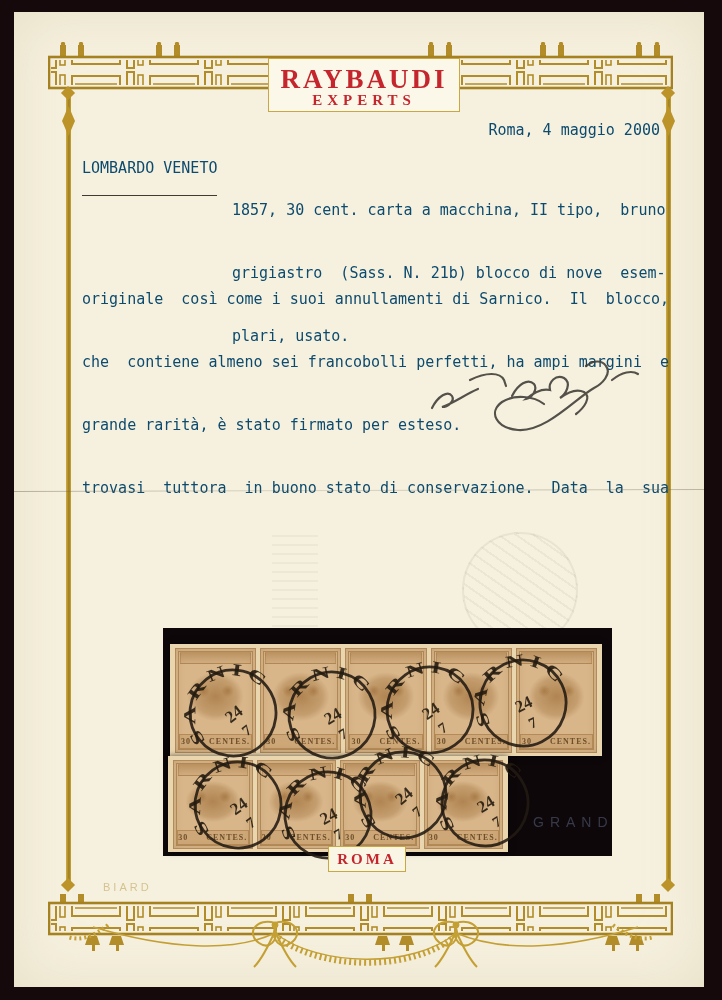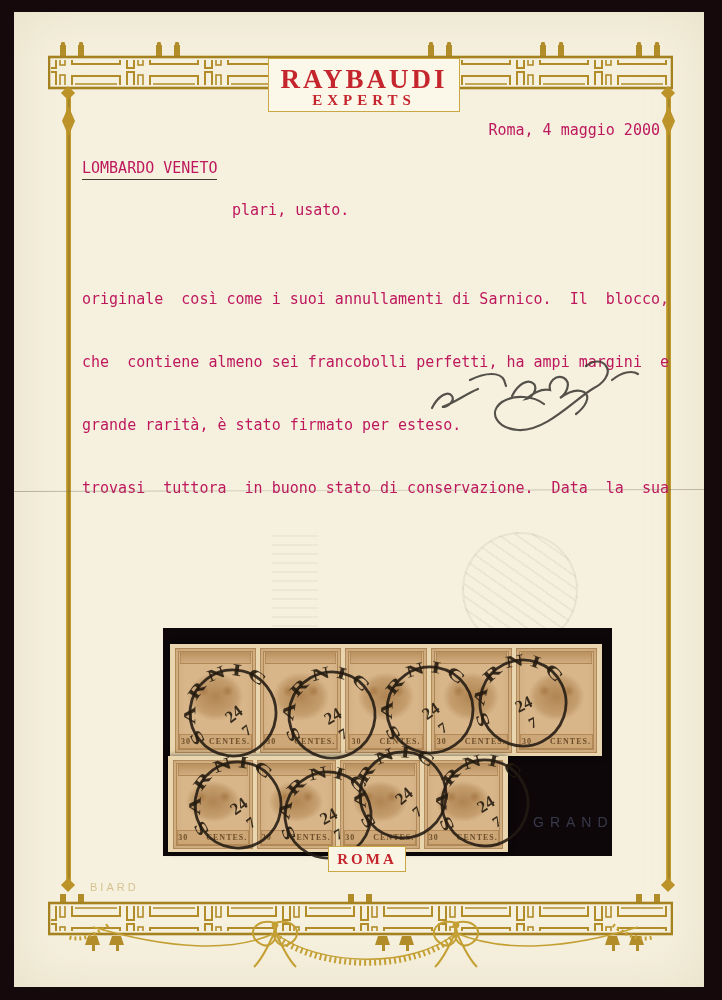"Roma, 4 maggio 2000" .tw { color: #be185d -> #0c4a6e }
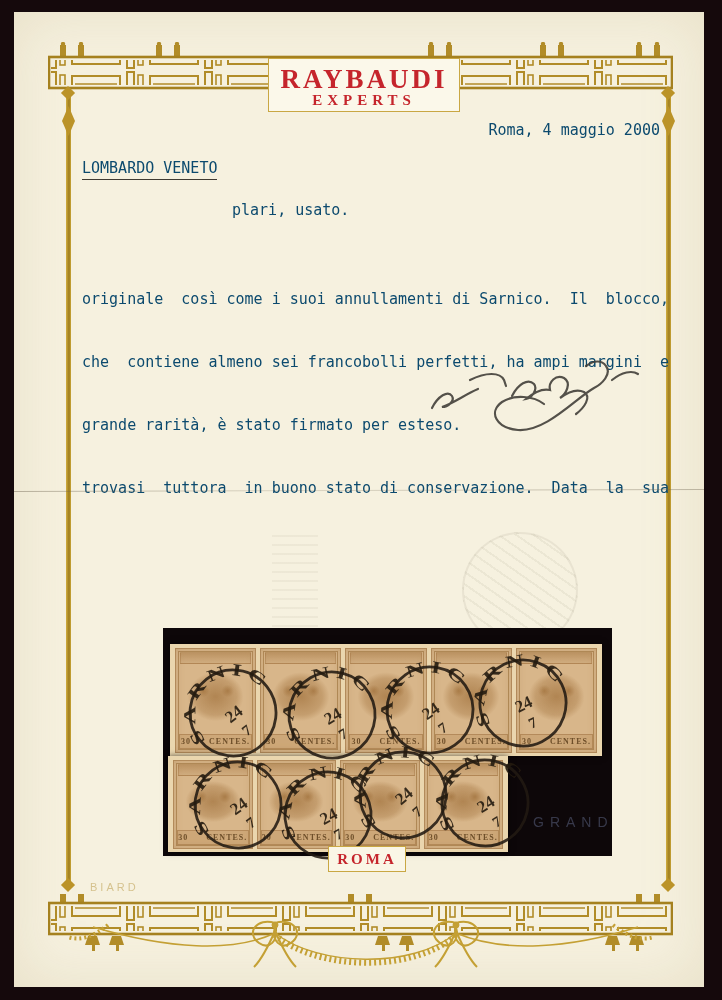"LOMBARDO VENETO" .heading { padding-bottom: 0px -> 16px }
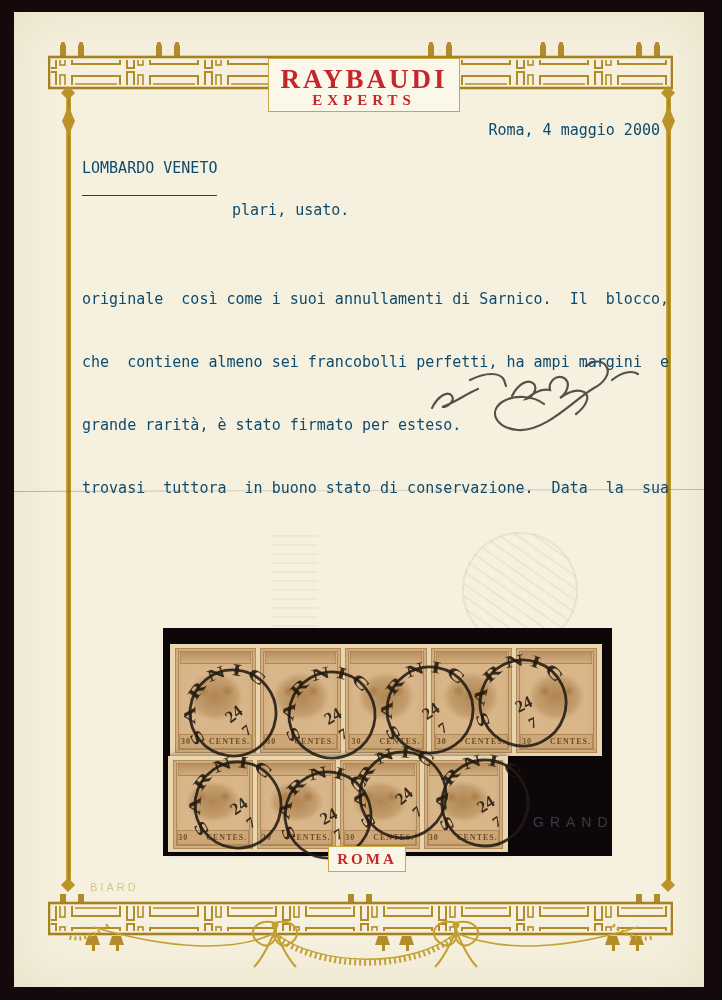"1857, 30 cent. carta a" div.tline { html: none -> <div>1857, 30 cent. carta a macchina, II tipo, bruno</div> }
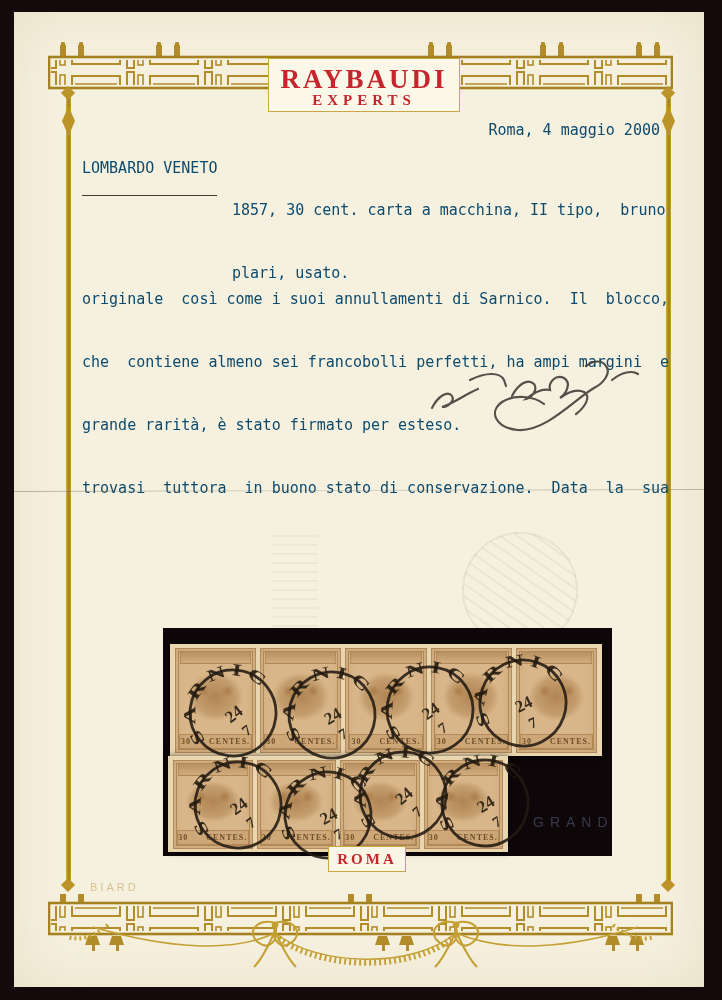"grigiastro (Sass. N. 21b) blocco" div.tline { html: none -> <div>grigiastro (Sass. N. 21b) blocco di nove esem-</div> }
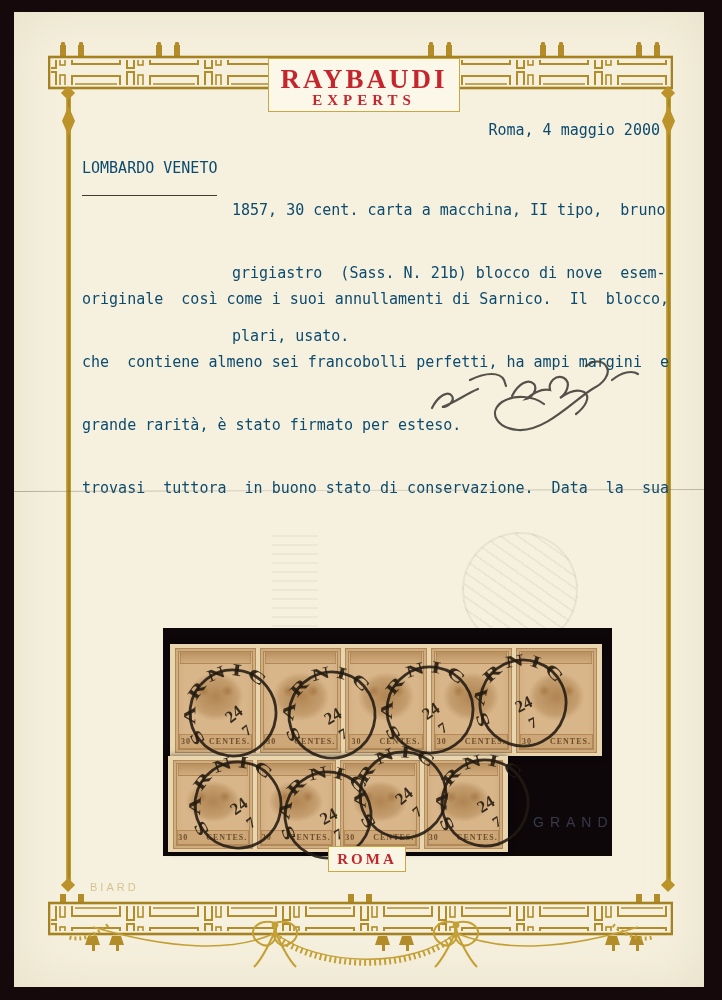"BIARD" .engraver { left: 76px -> 89px }
